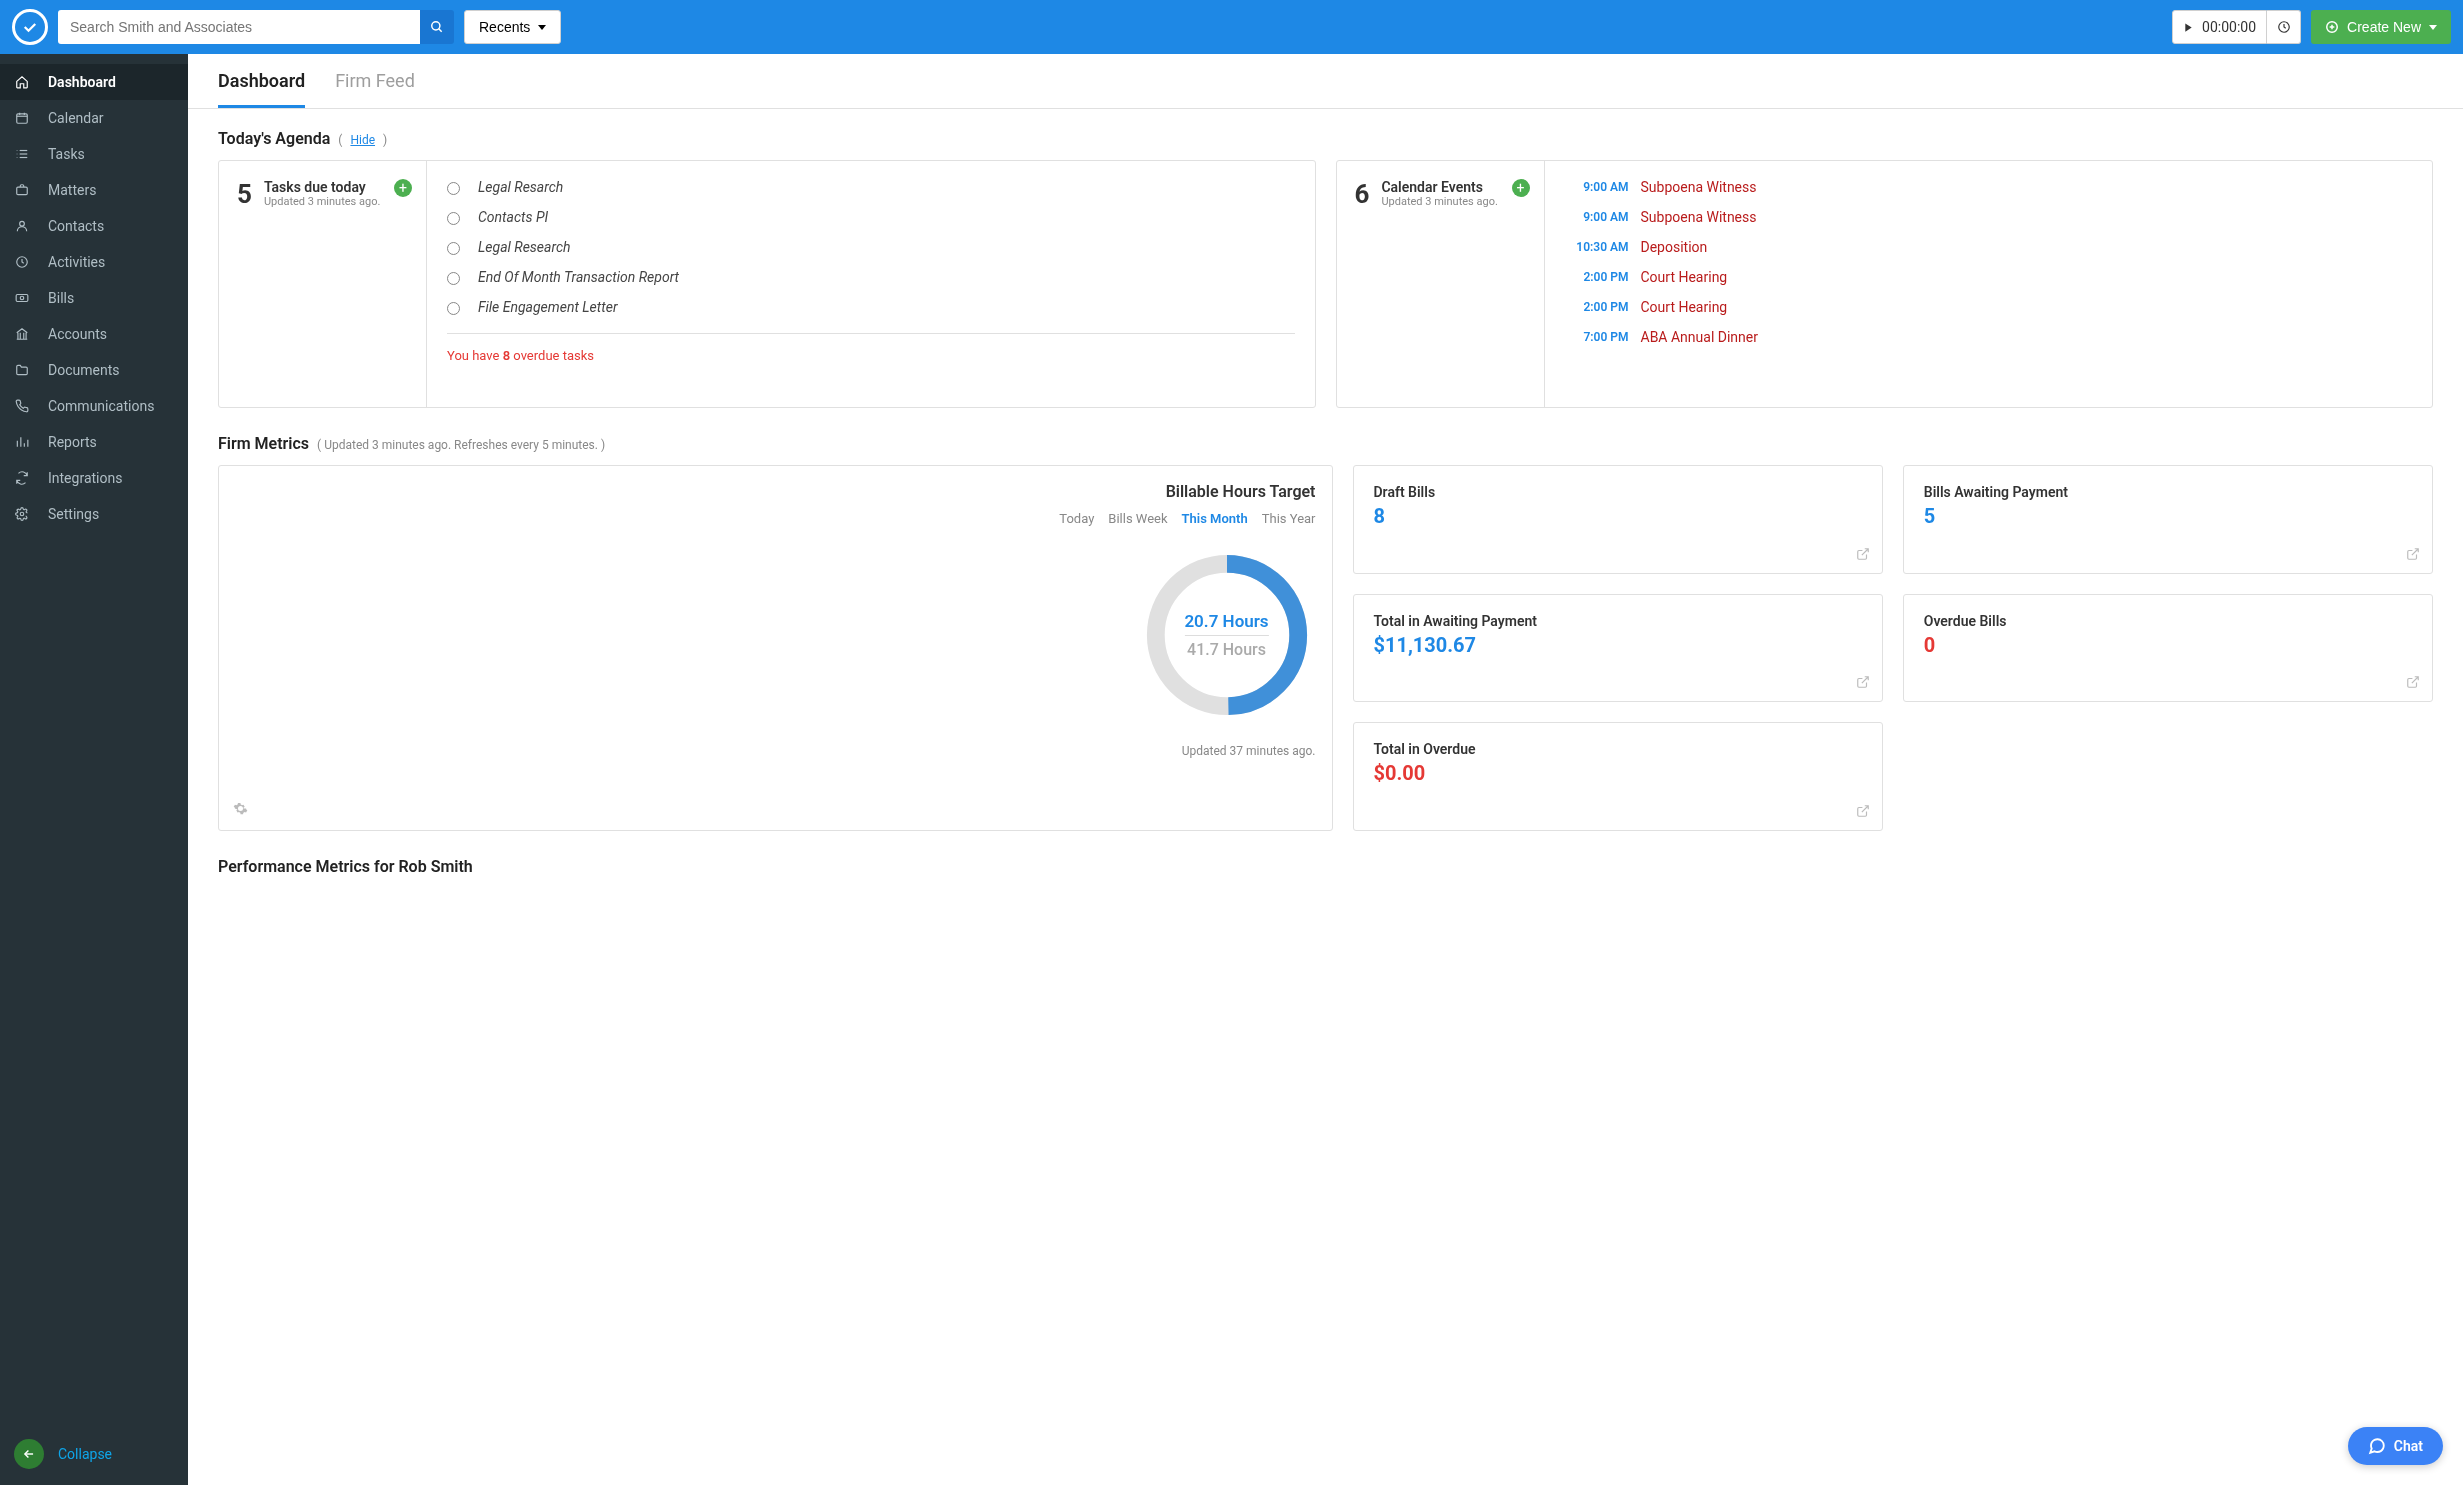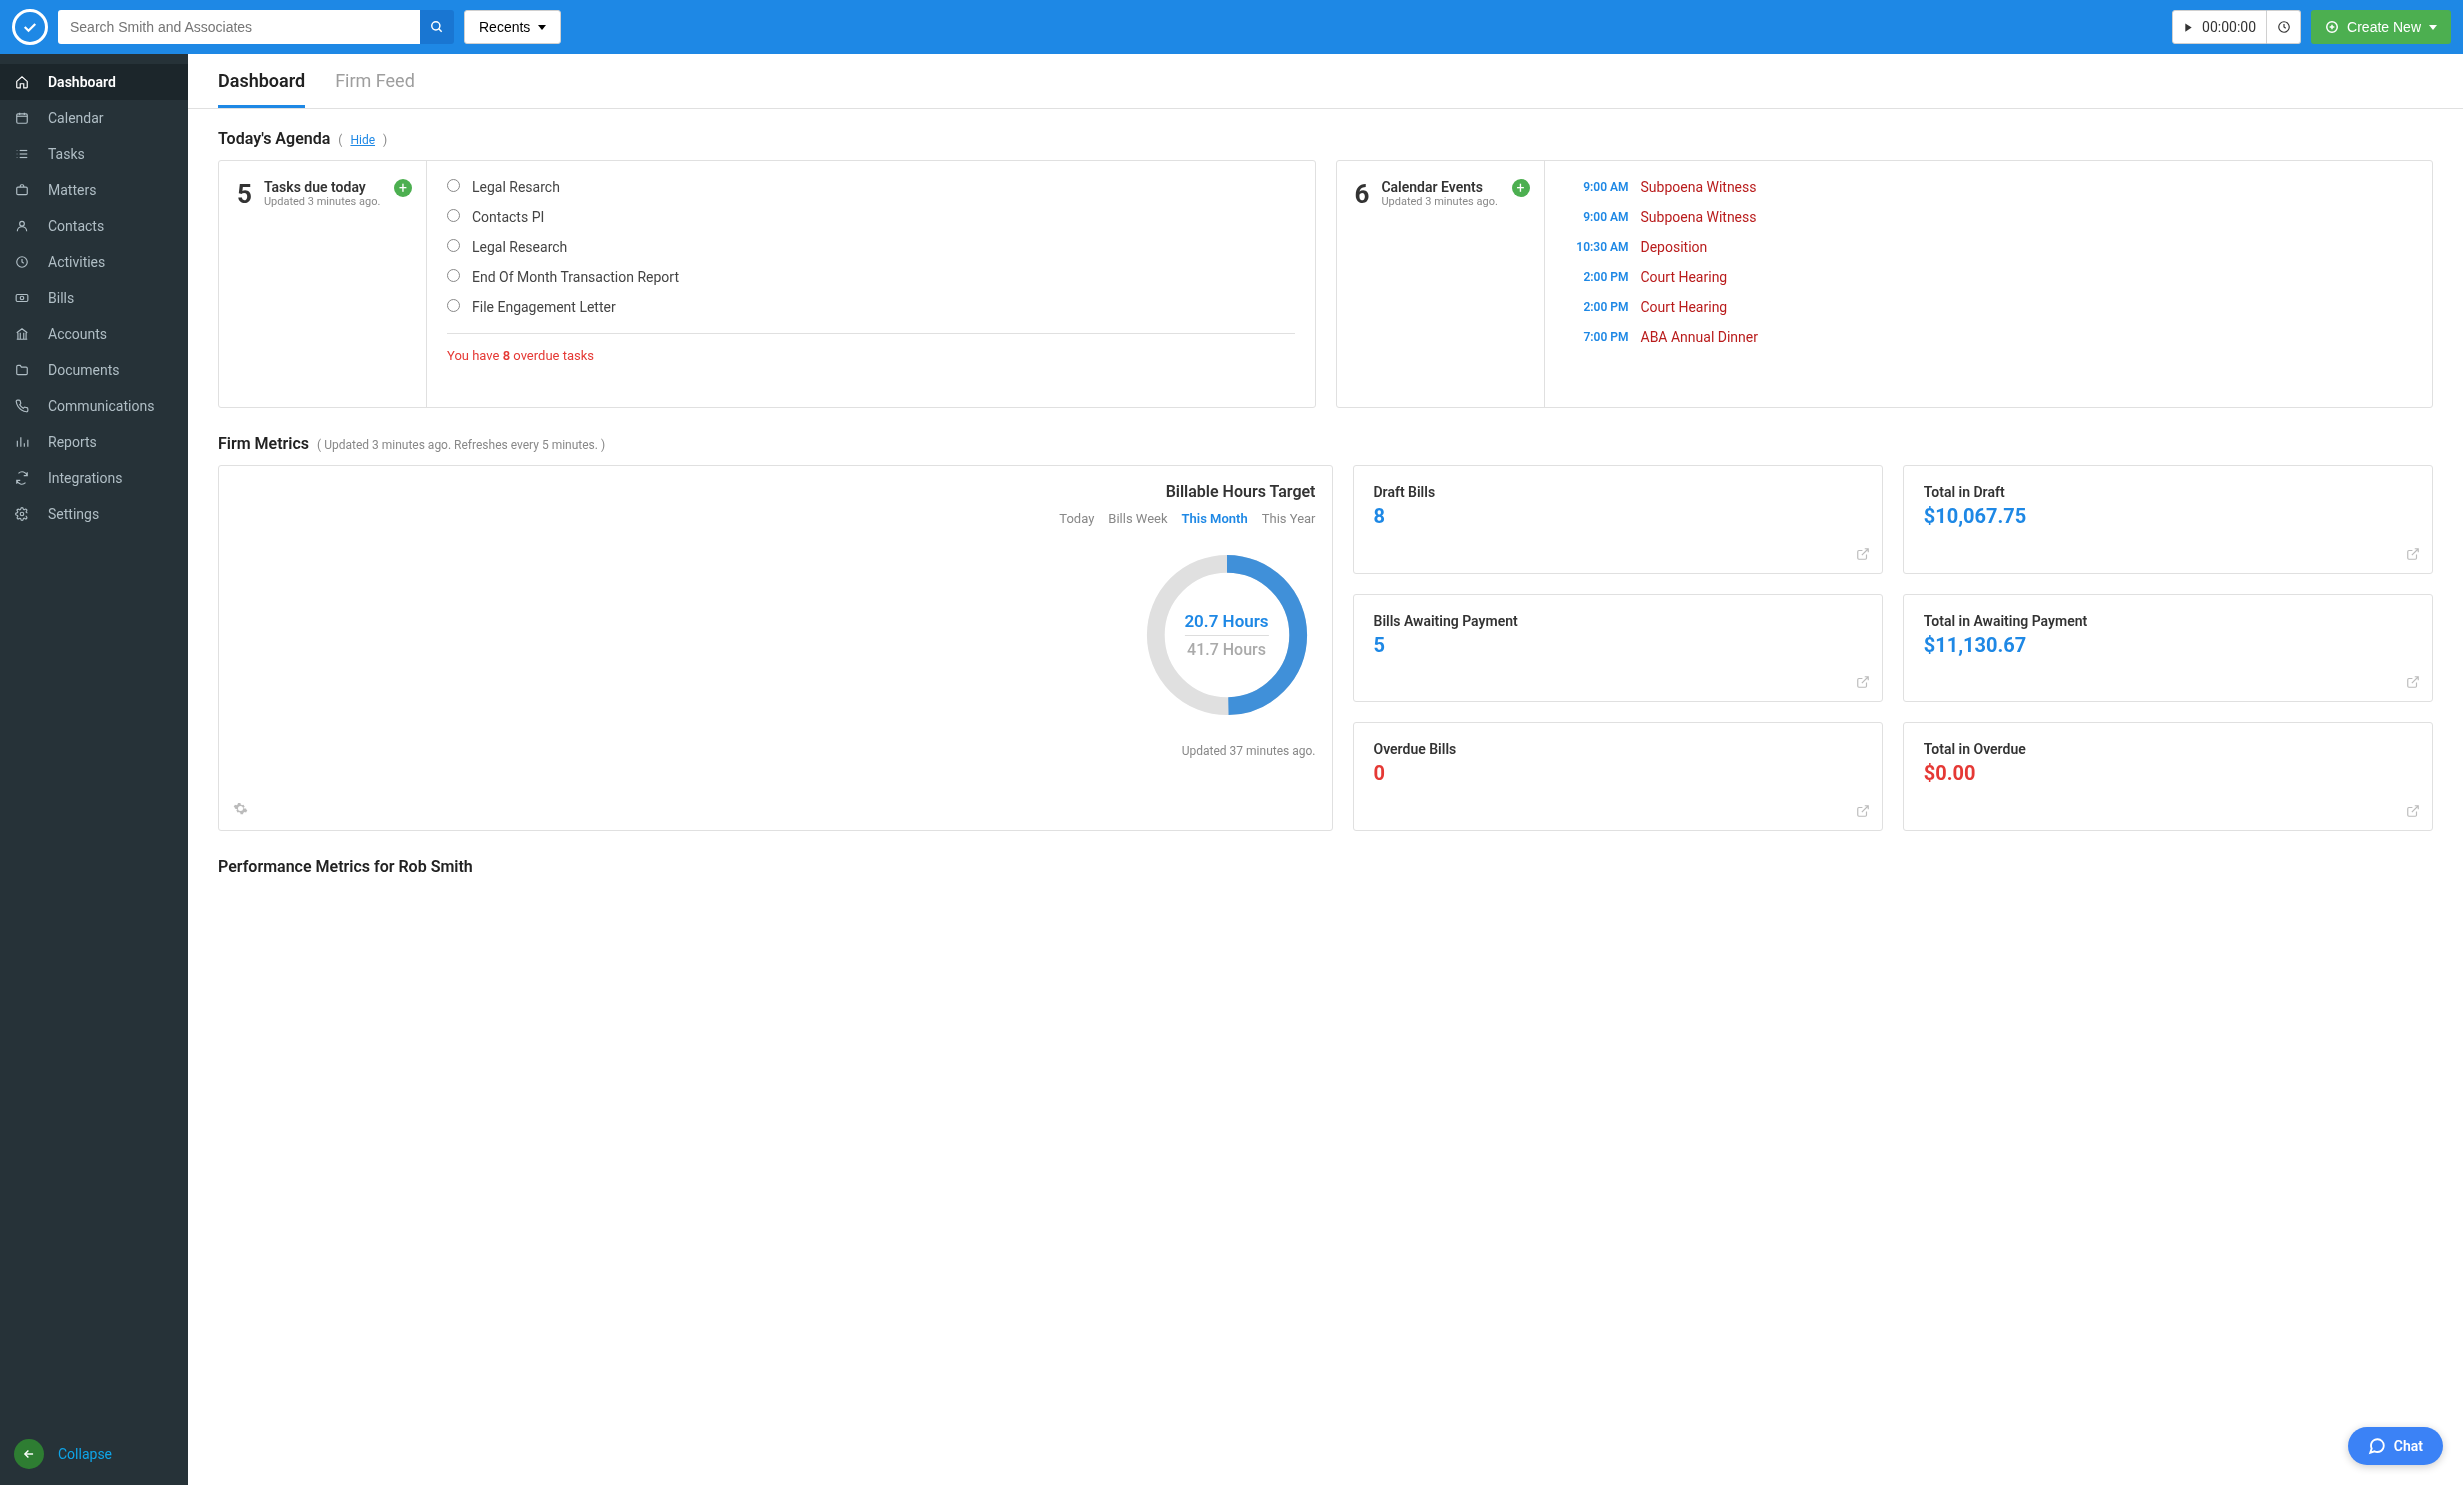"Legal Resarch" .task-item { align-items: flex-start -> flex-end; font-style: none -> italic; gap: 12px -> 18px }
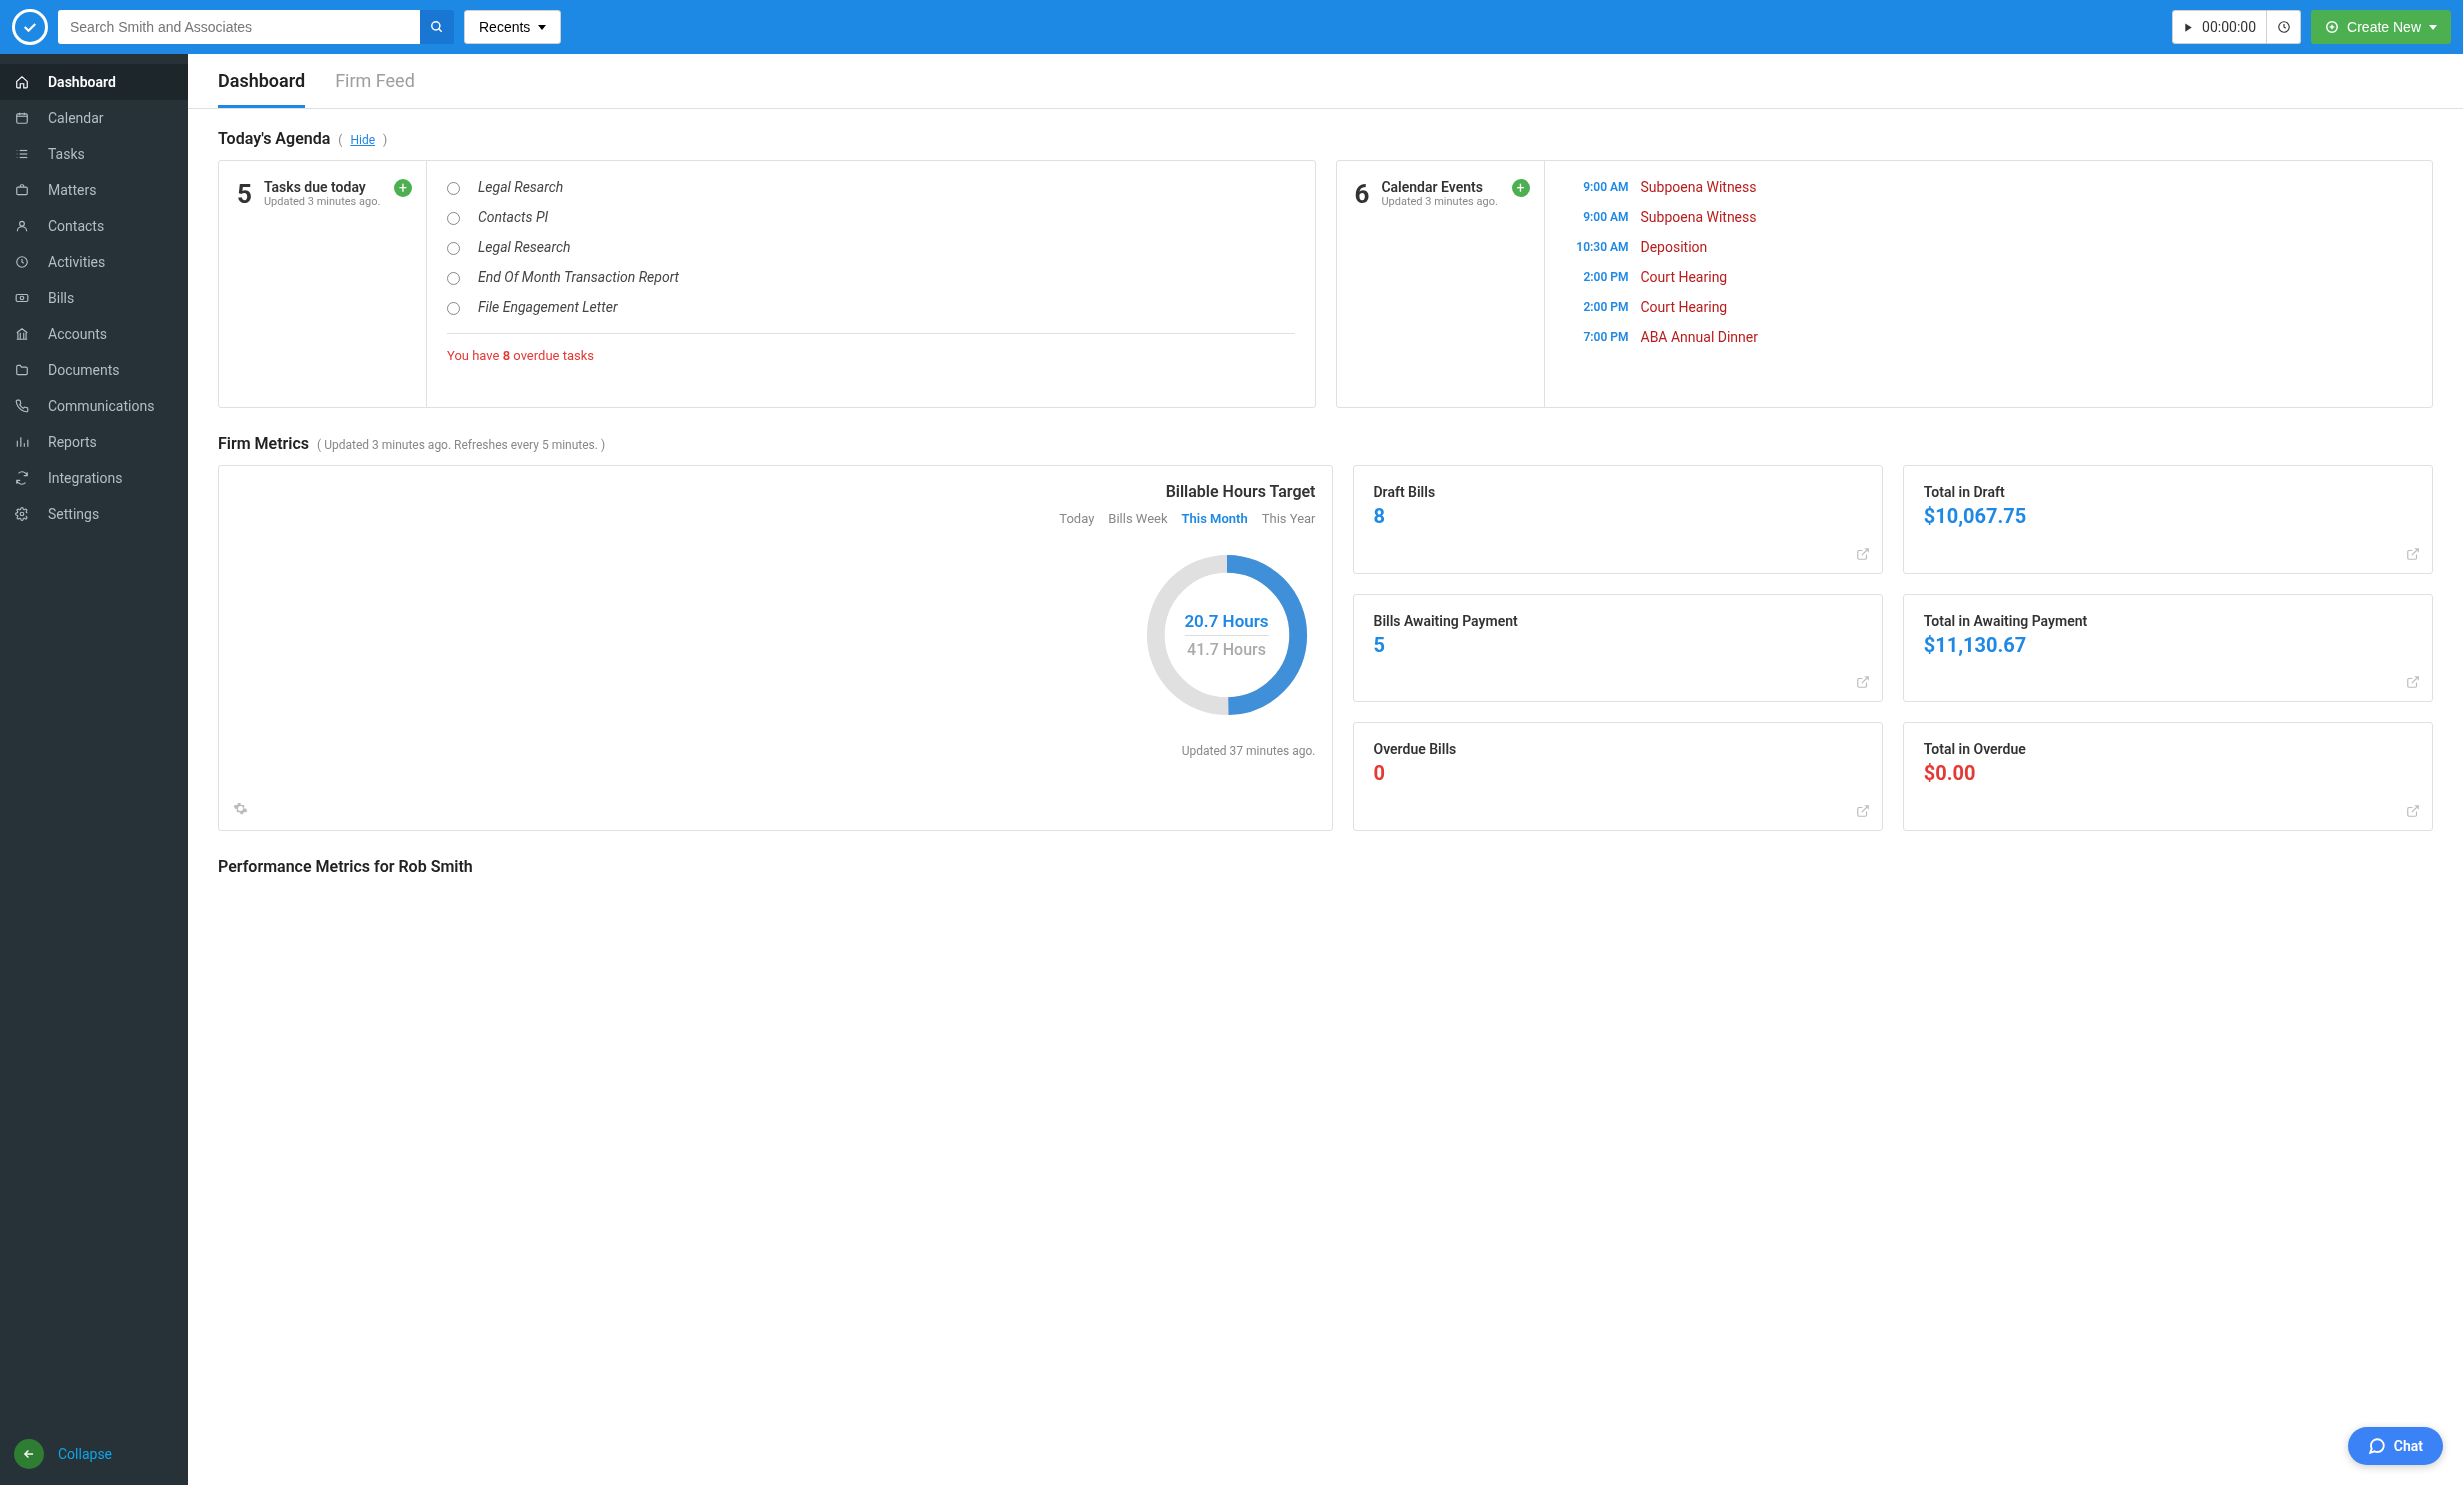"Total in Draft" div.metric-card { html: <div> <div>Total in Draft</div> <div>$10,067.75</div> <span> <svg> <path></path> </svg> </span> </div> -> none }
